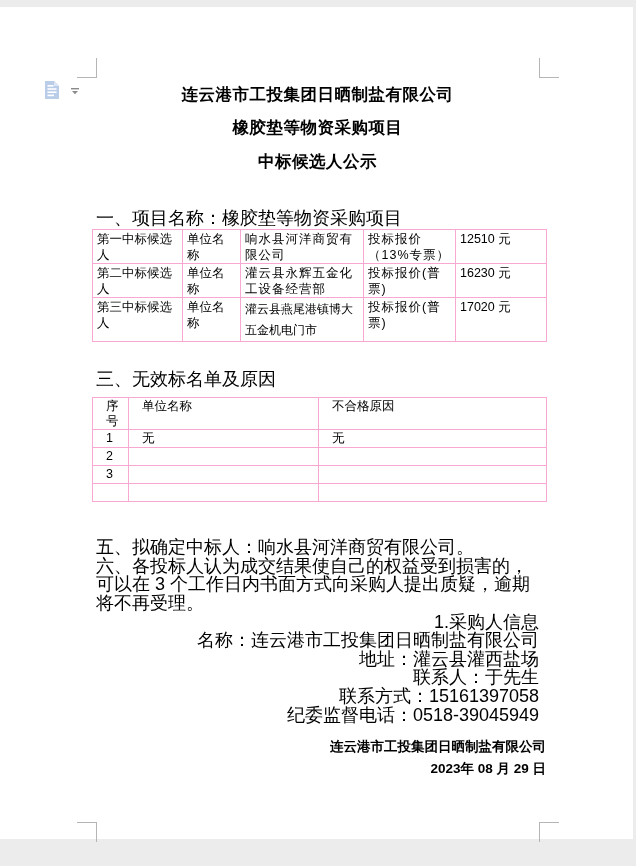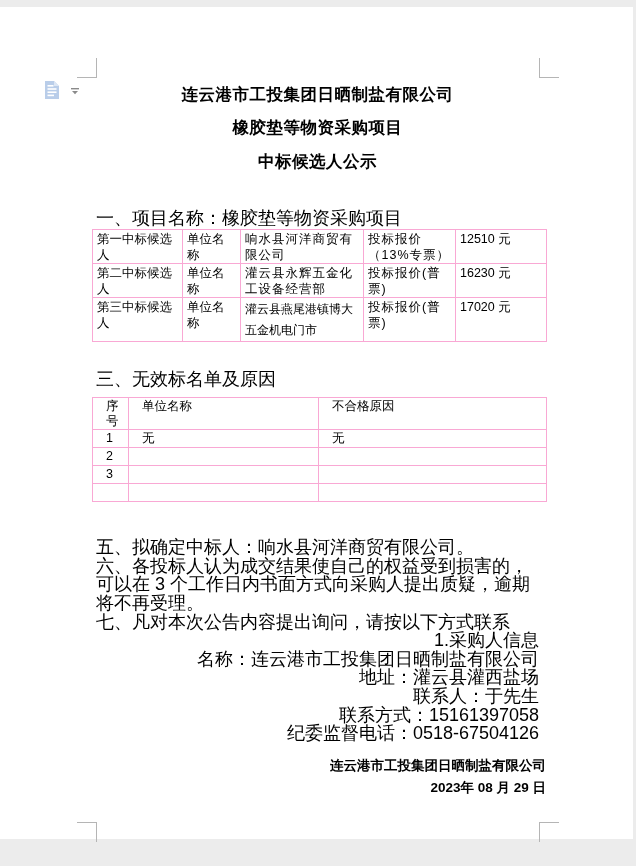"七、凡对本次公告内容提出询问，请按以下方式联系" p.body-text { html: <p>七、凡对本次公告内容提出询问，请按以下方式联系</p> -> none }
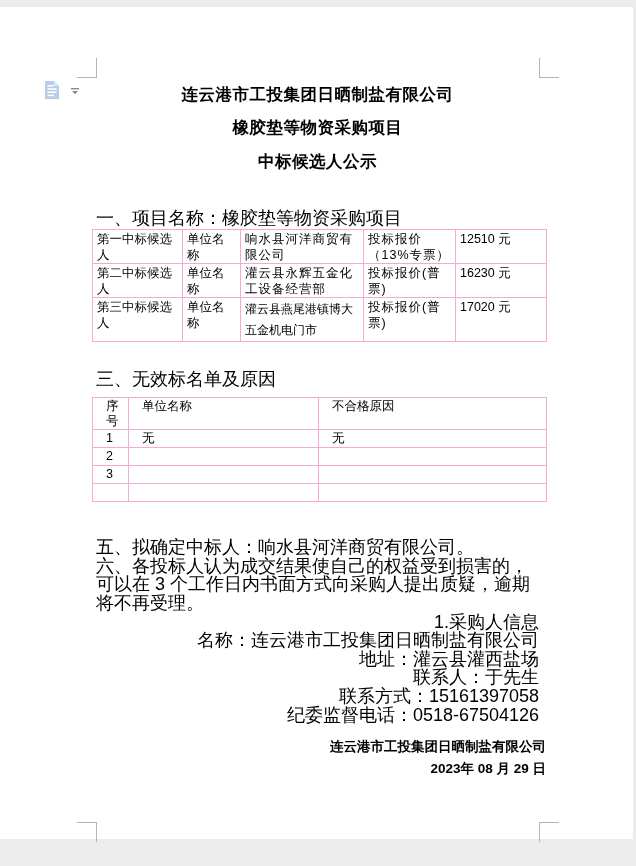"纪委监督电话：0518-67504126" p.body-text { text: 0518-67504126 -> 0518-39045949 }
